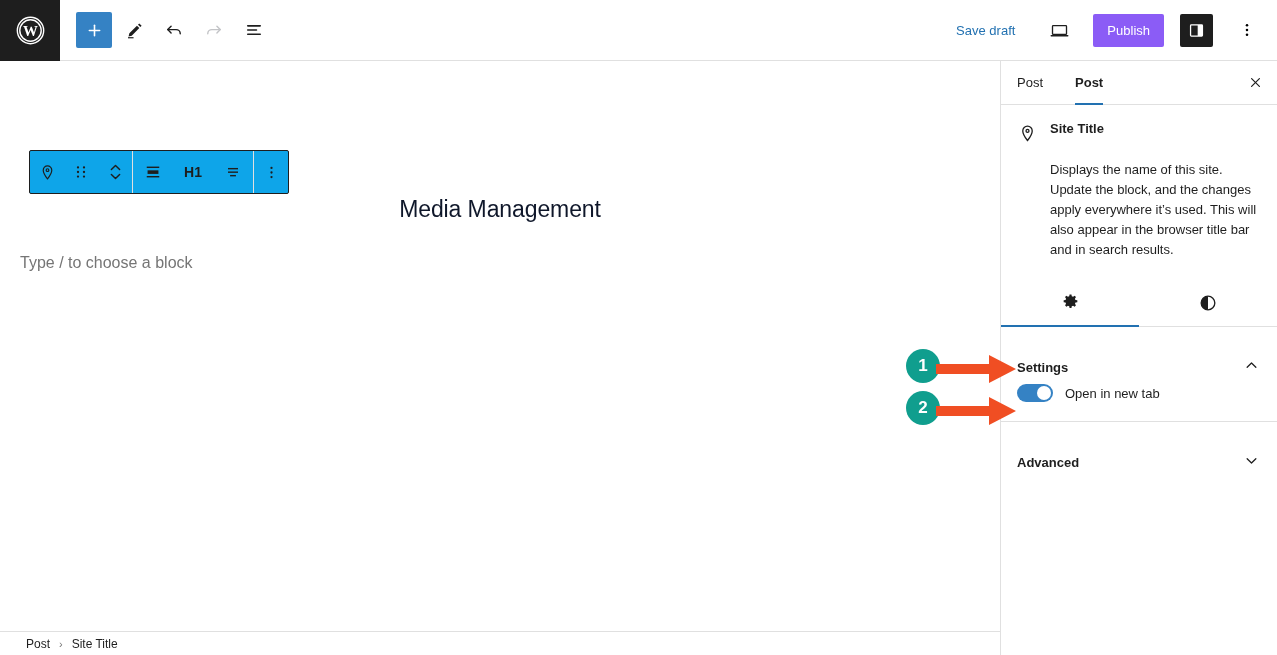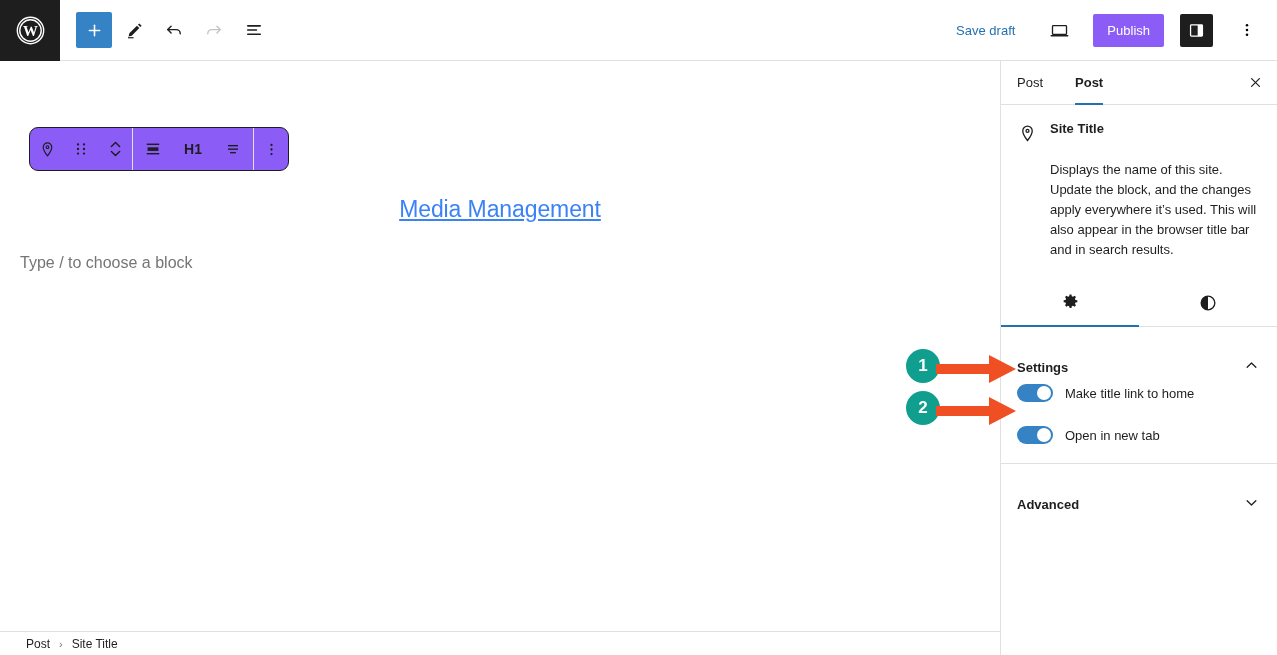"H1" .block-toolbar { background: #8b5cf6 -> #0ea5e9; border-radius: 9px -> 2px; top: 66px -> 89px }
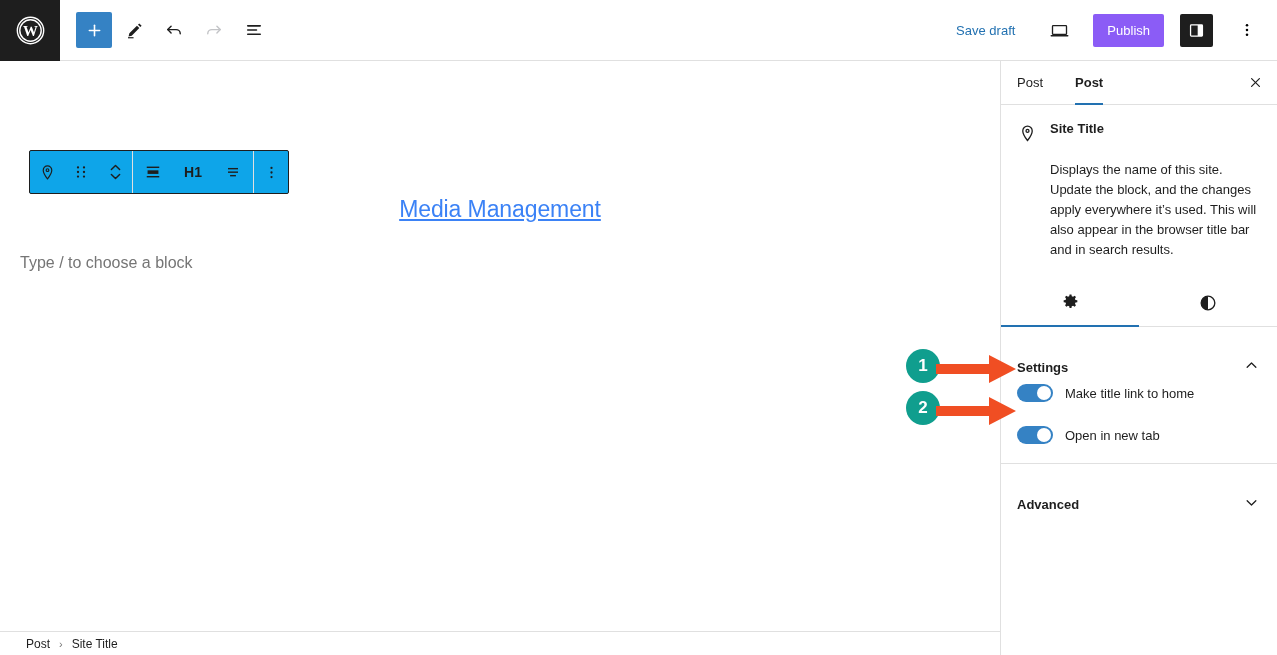"Media Management" .post-title { color: #3b82f6 -> #0f172a; text-decoration: underline -> none }
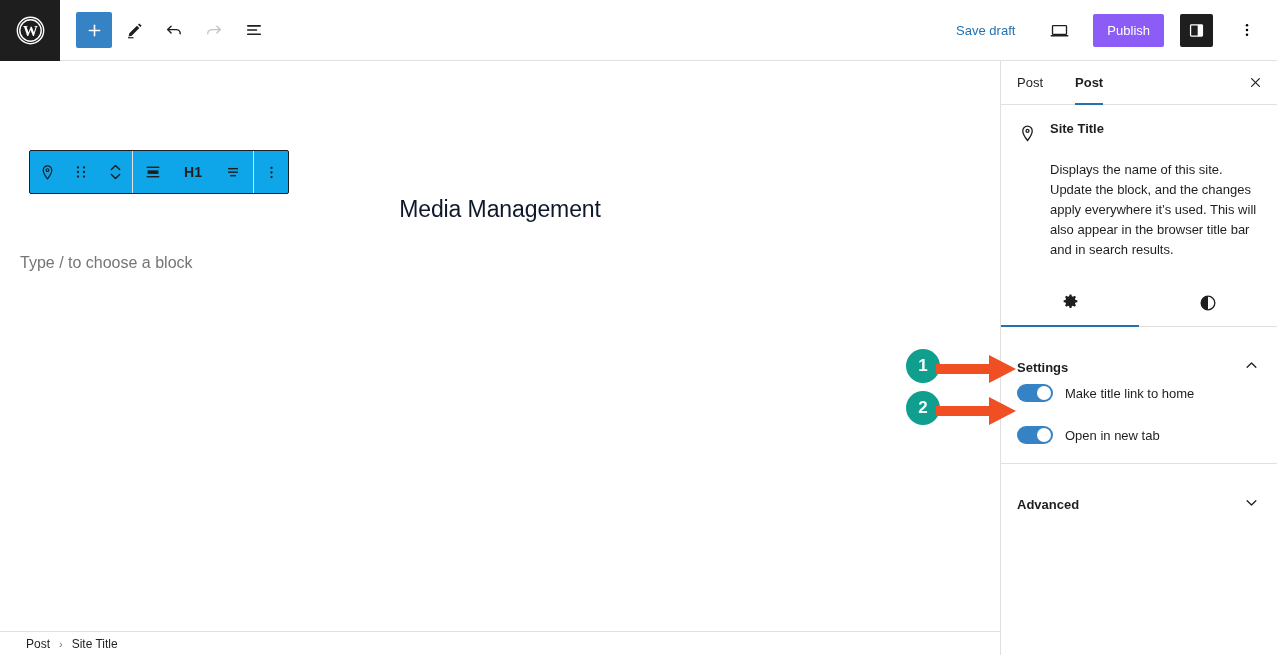"Make title link to home" div.toggle-row { html: <div> <button> <span></span> </button> <span>Make title link to home</span> </div> -> none }
